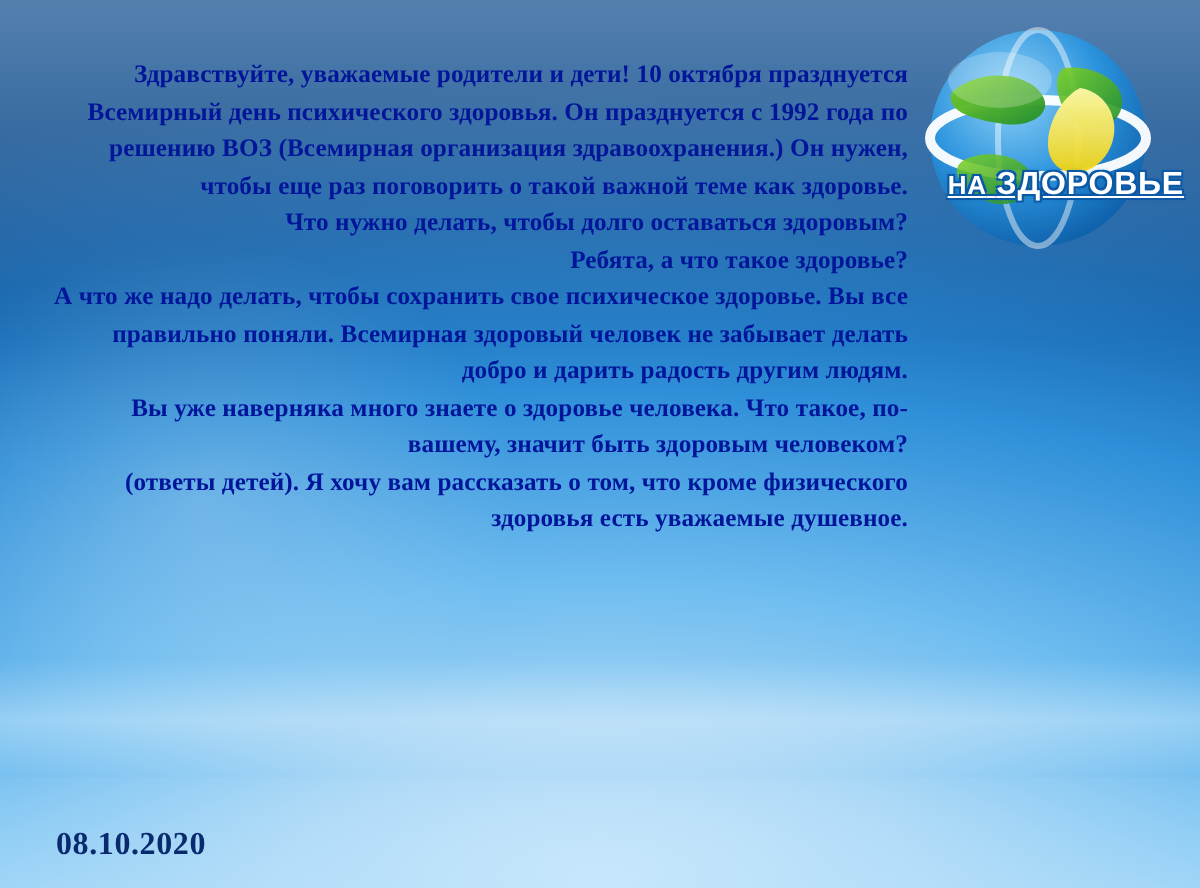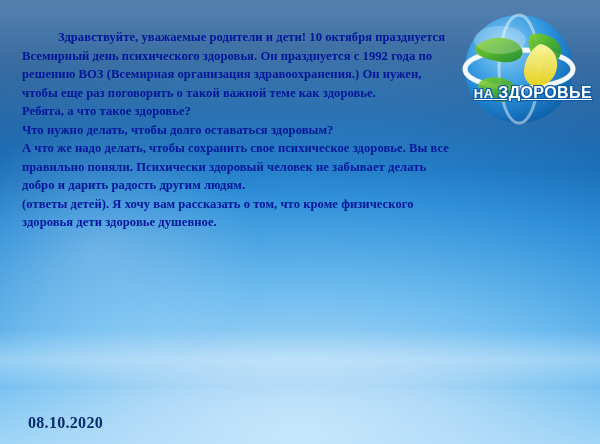"Здравствуйте, уважаемые родители и дети!" .body-text p { text-align: none -> right }
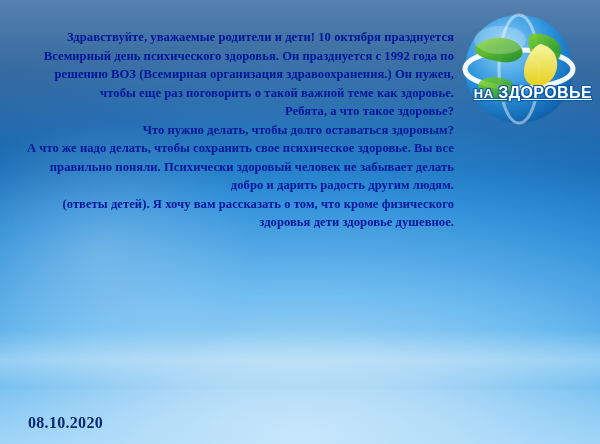"Ребята, а что такое здоровье?" p { order: before "Что нужно делать, чтобы долго" -> after "Что нужно делать, чтобы долго" }
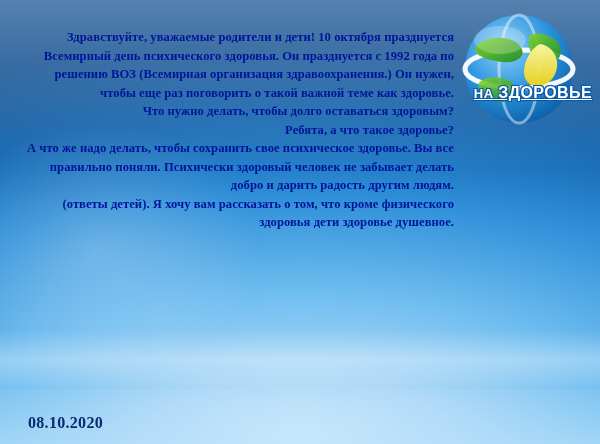"А что же надо делать," p { text: Психически -> Всемирная }
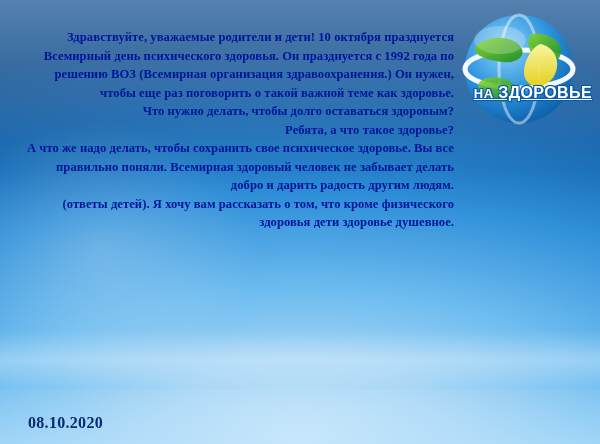"Вы уже наверняка много знаете" p { html: none -> <p>Вы уже наверняка много знаете о здоровье человека. Что такое, по-вашему, значит быть здоровым человеком?</p> }
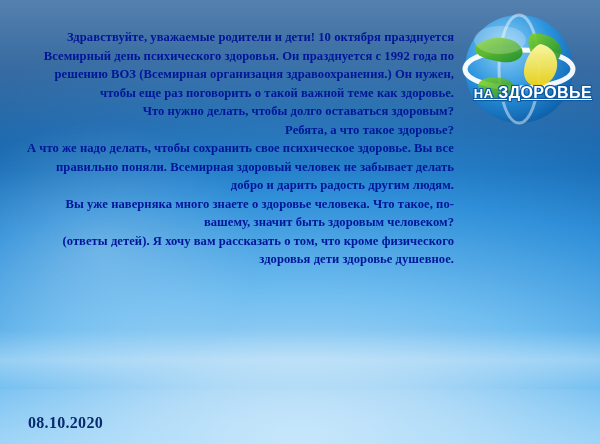"(ответы детей). Я хочу вам" p { text: дети здоровье -> есть уважаемые }
